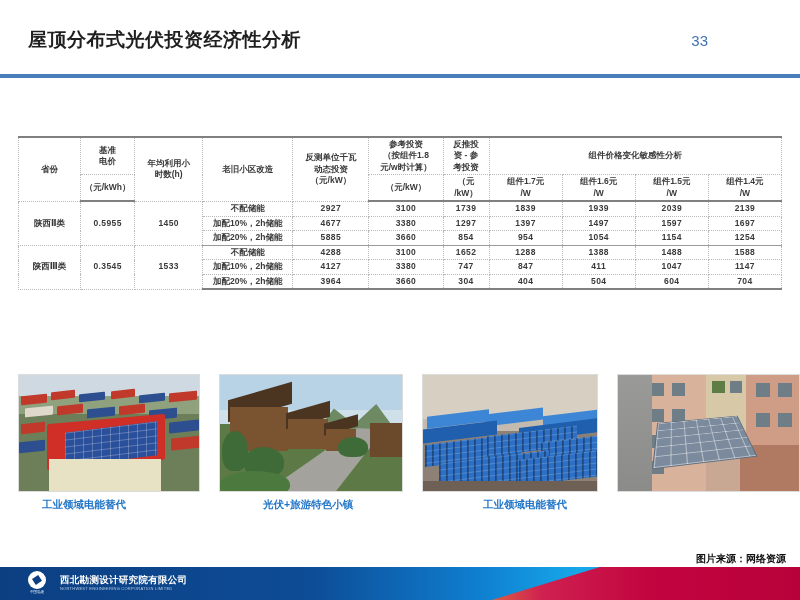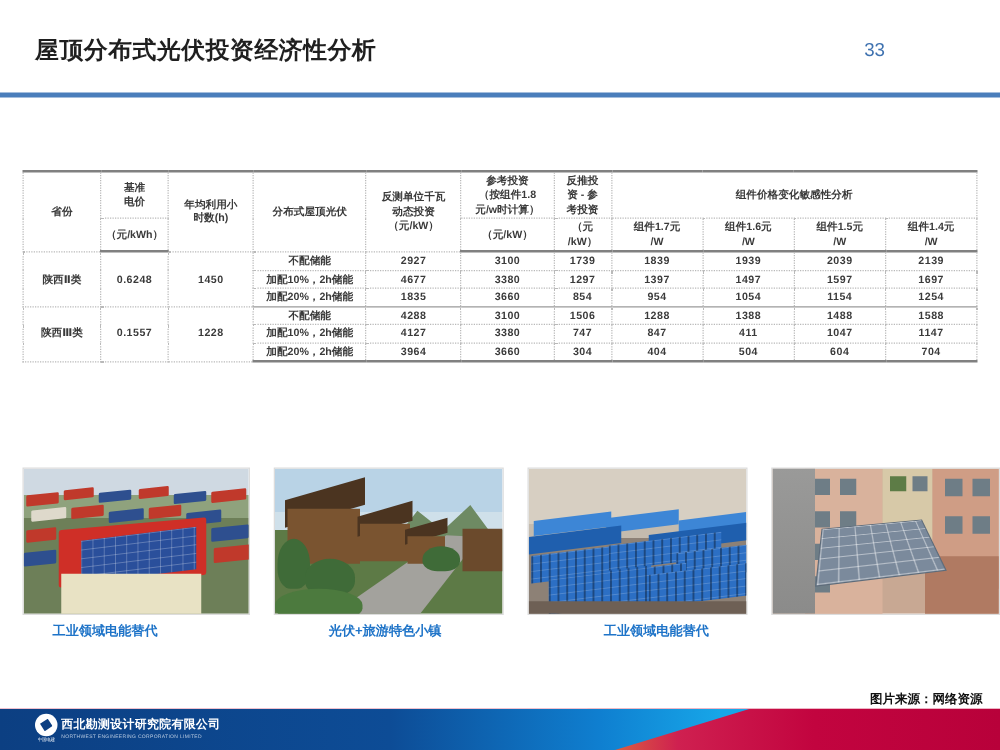"分布式屋顶光伏" th { text: 分布式屋顶光伏 -> 老旧小区改造 }
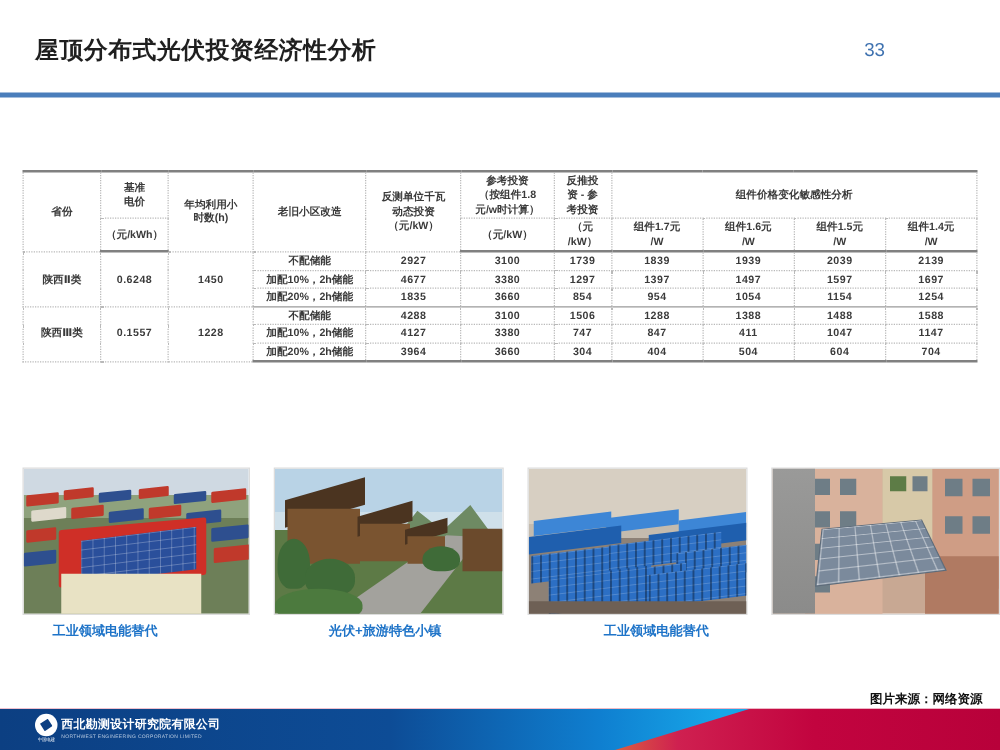"0.6248" td.num { text: 0.6248 -> 0.5955 }
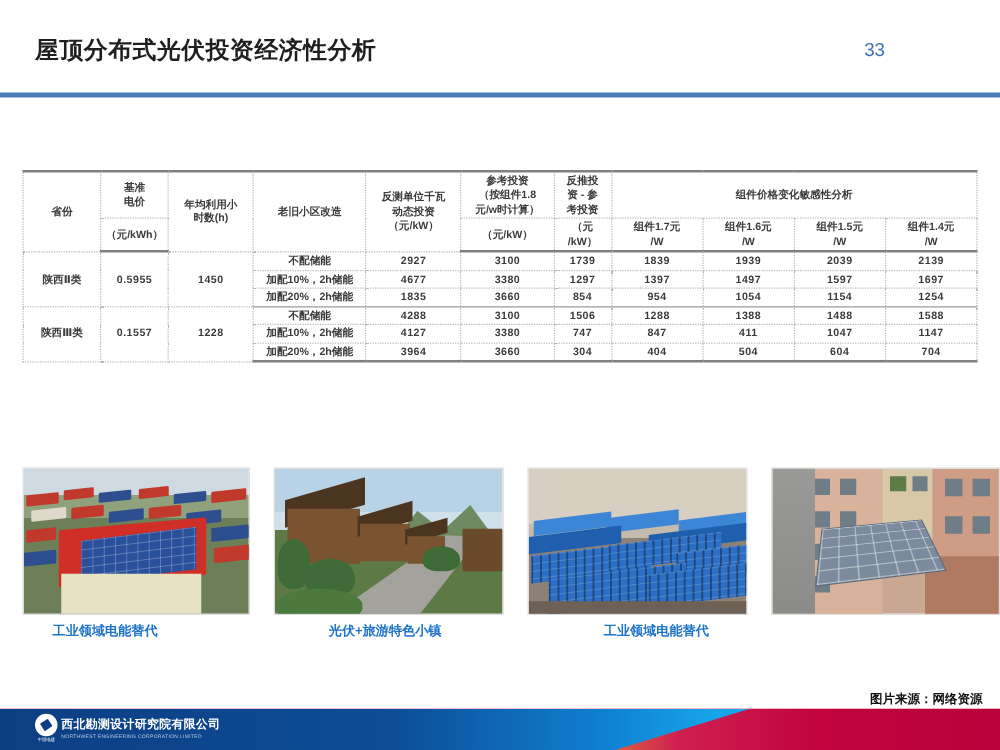"1835" td.num { text: 1835 -> 5885 }
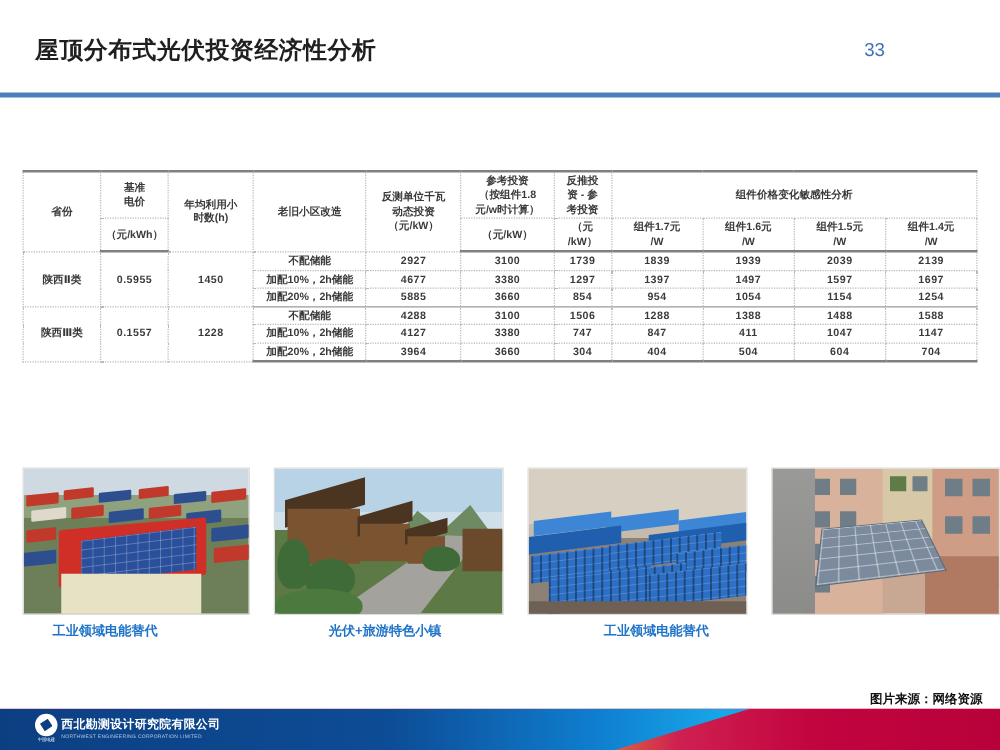"1506" td.num { text: 1506 -> 1652 }
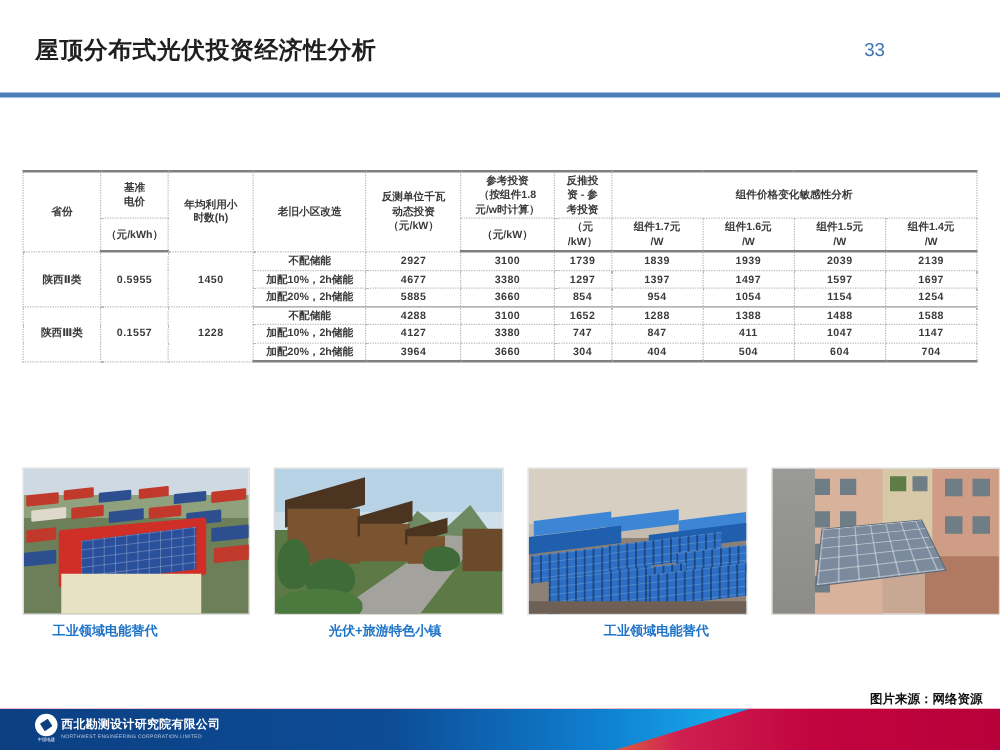"0.1557" td.num { text: 0.1557 -> 0.3545 }
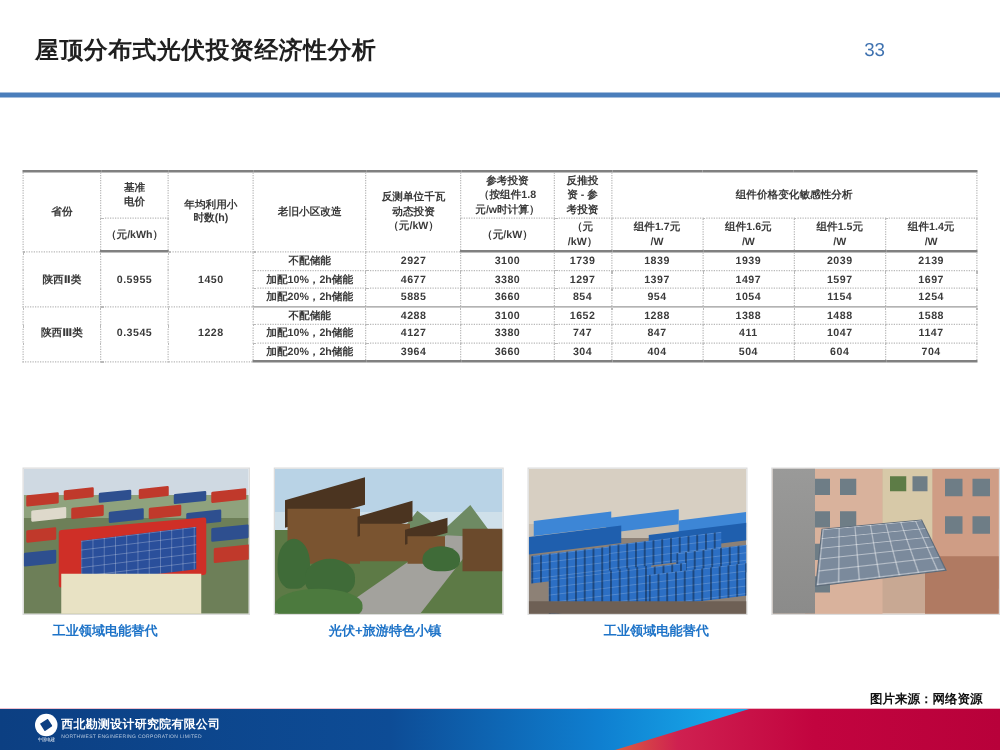"1228" td.num { text: 1228 -> 1533 }
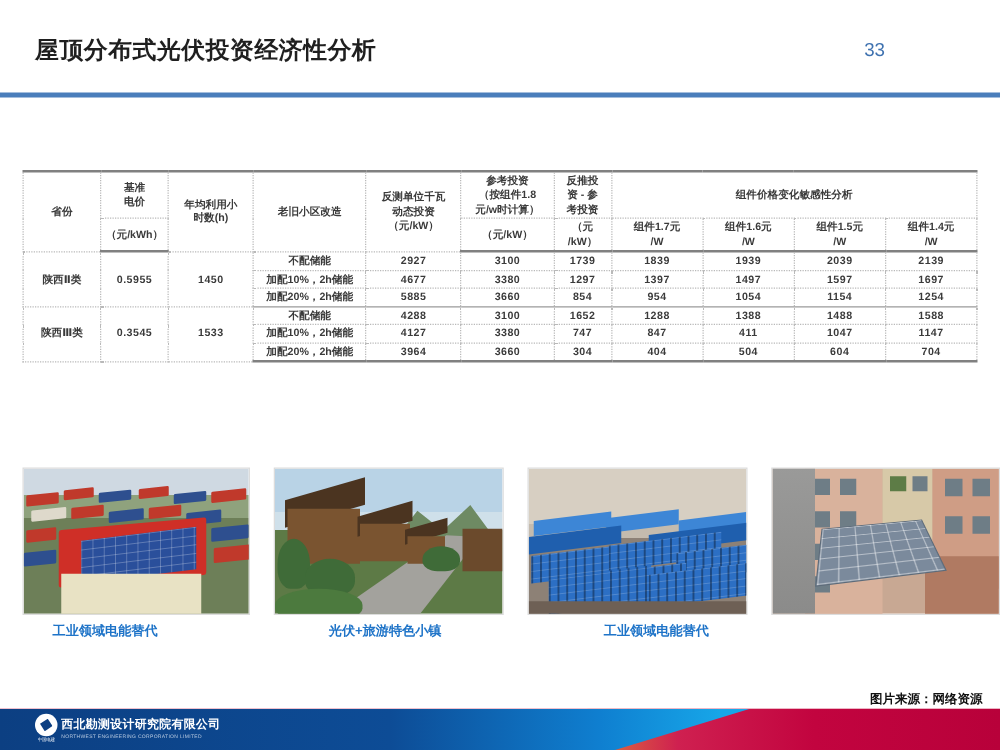"西北勘测设计研究院有限公司" .footer .logo-wrap { gap: 1px -> 12px }
